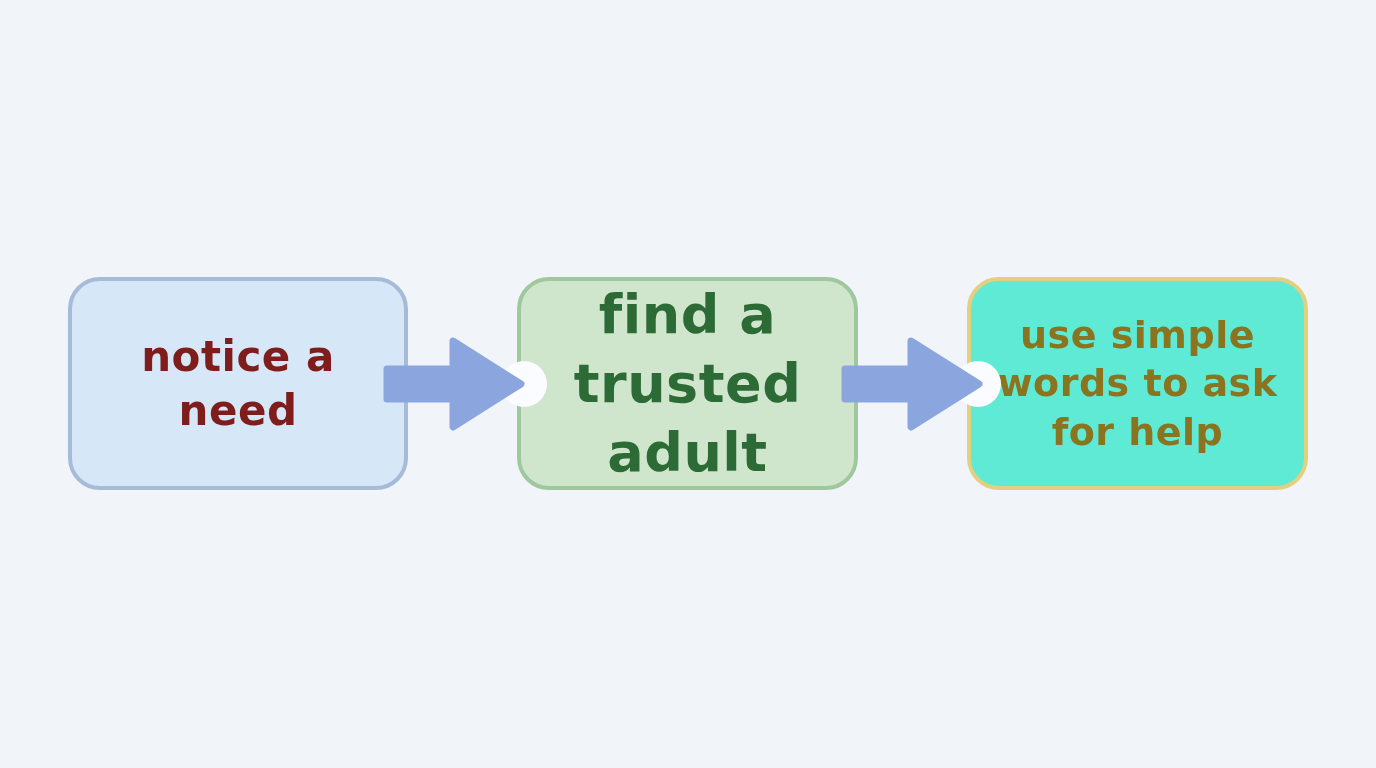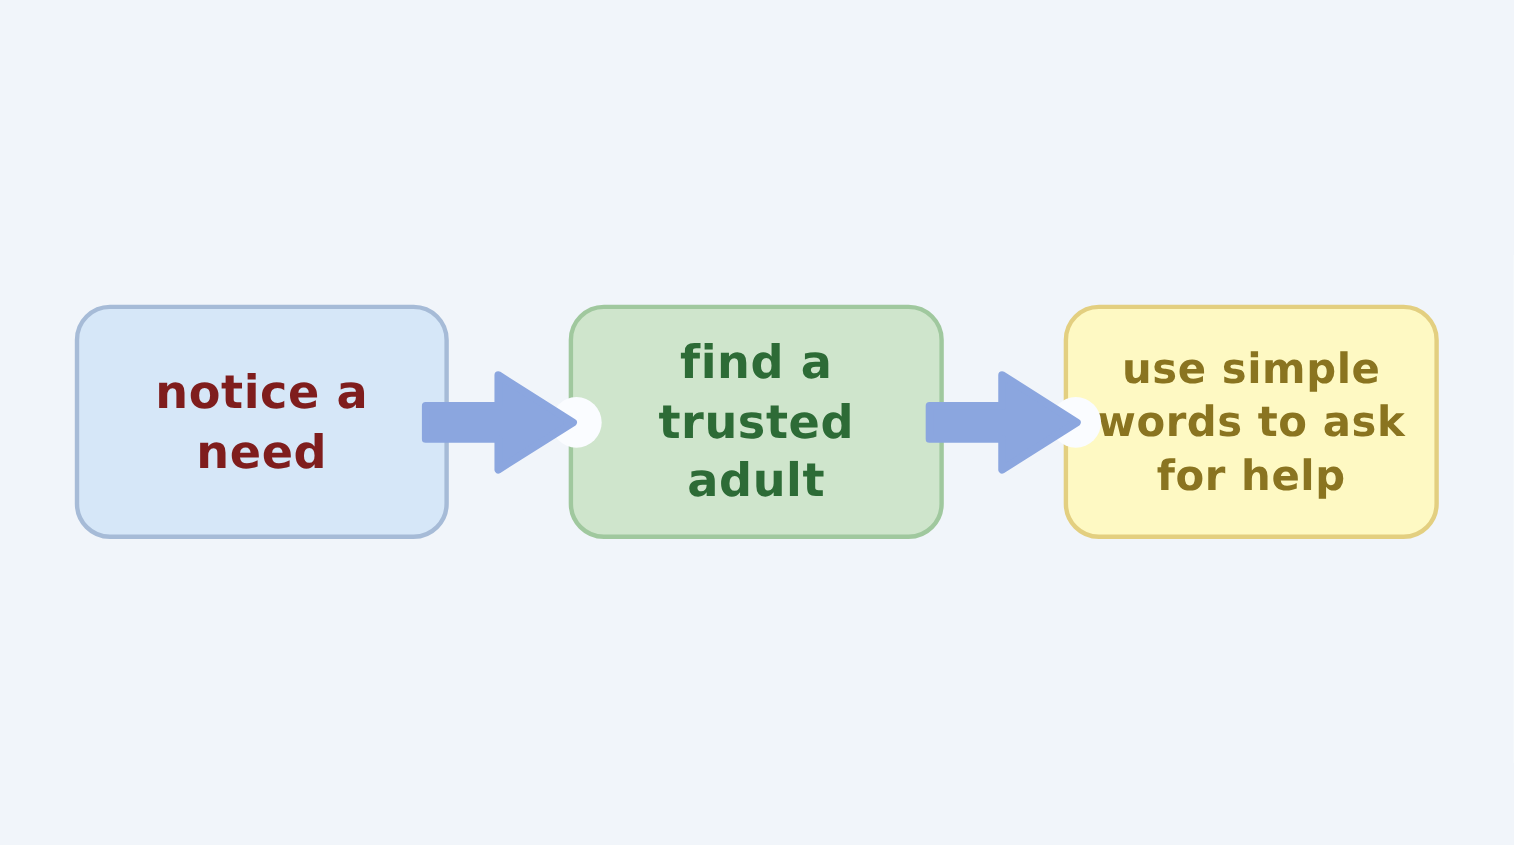"find a" .step-1 { font-size: 42px -> 54px }
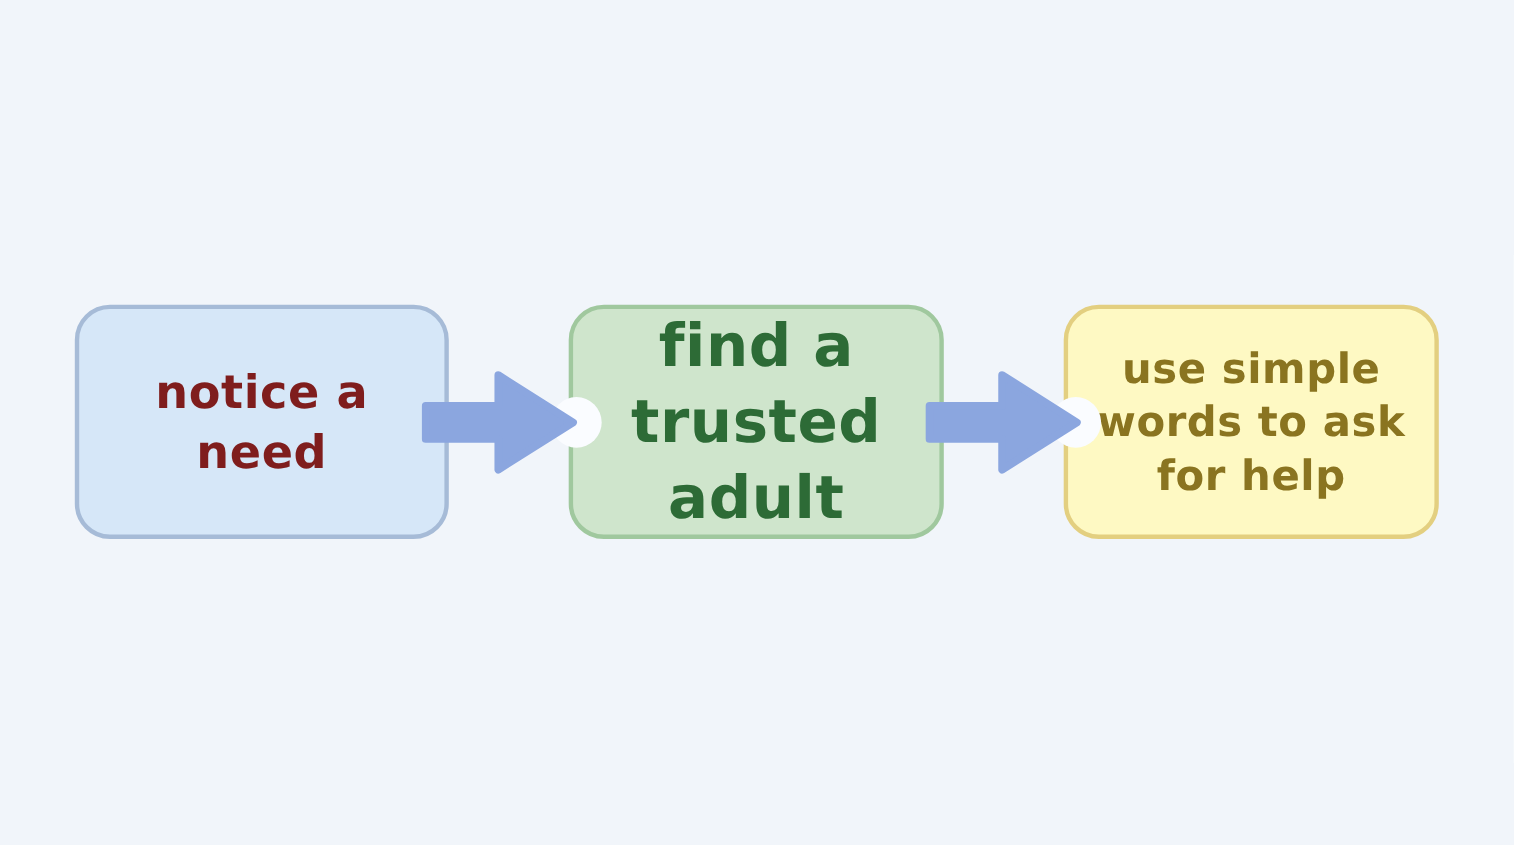"use simple" div.step-box { background-color: #fef9c3 -> #5eead4 }
